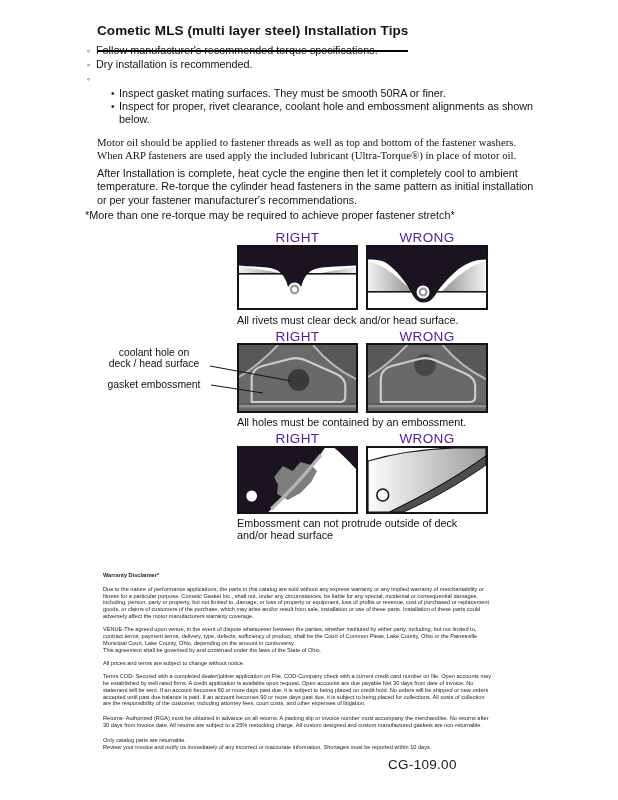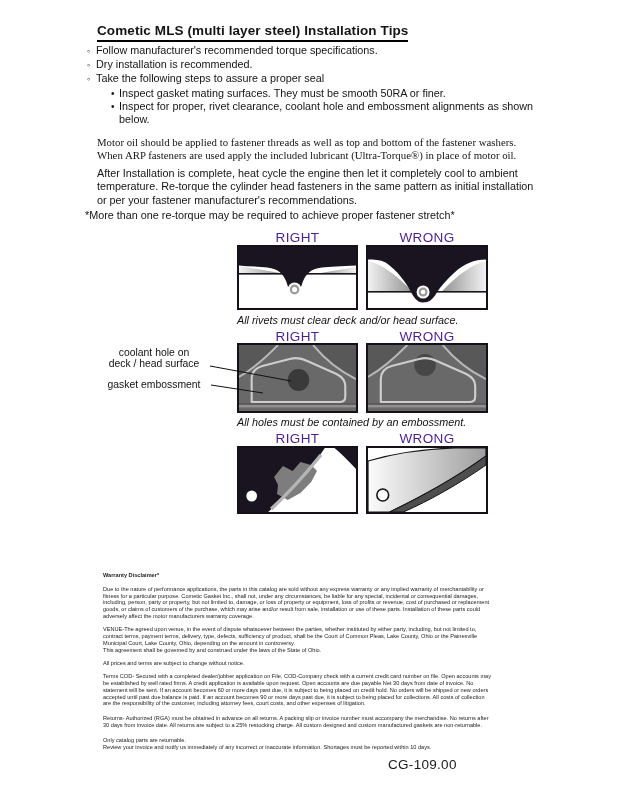"Cometic MLS (multi layer steel)" .title { padding-bottom: 2px -> 12px }
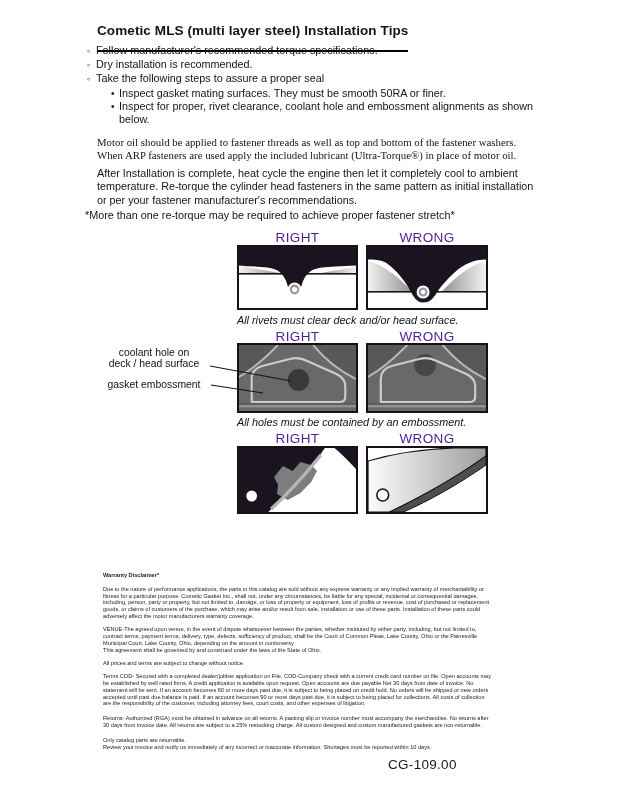"Take the following steps to" span { html: <span>Take the following steps to assure a proper seal</span> -> none }
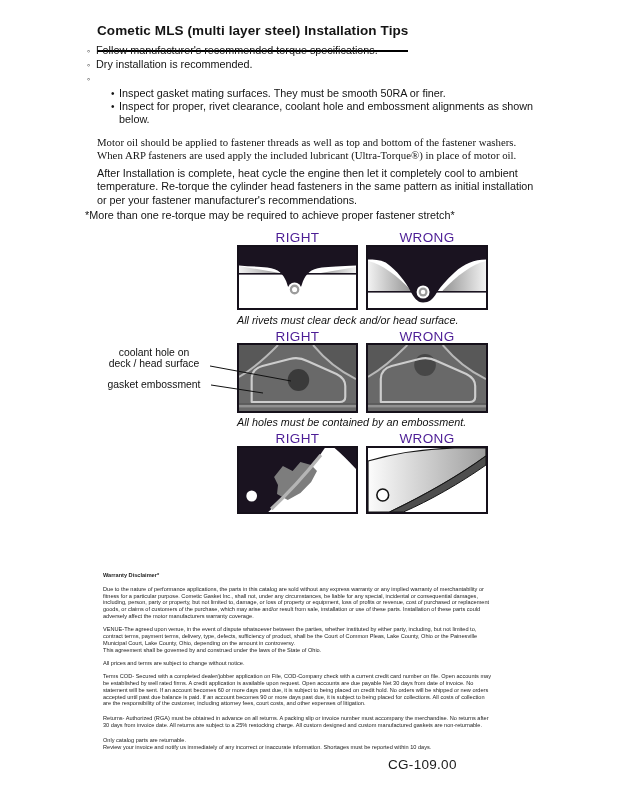"All rivets must clear deck" .cap { font-style: italic -> none }
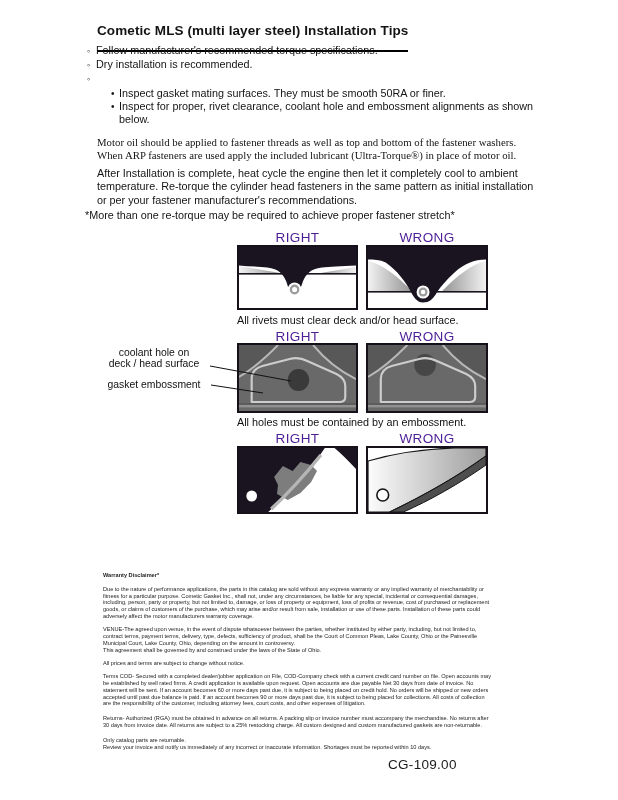"Embossment can not protrude outside" div.abs { html: none -> <div>Embossment can not protrude outside of deck and/or head surface</div> }
